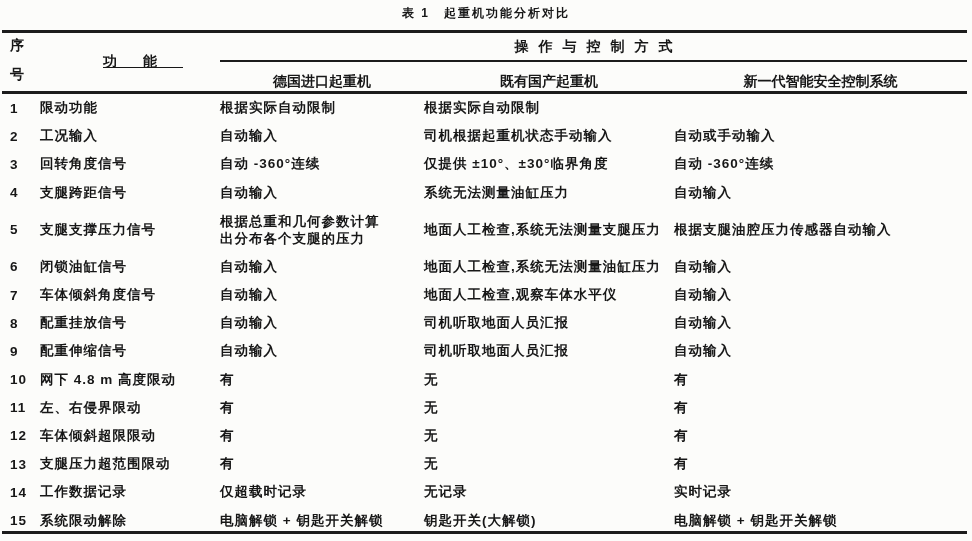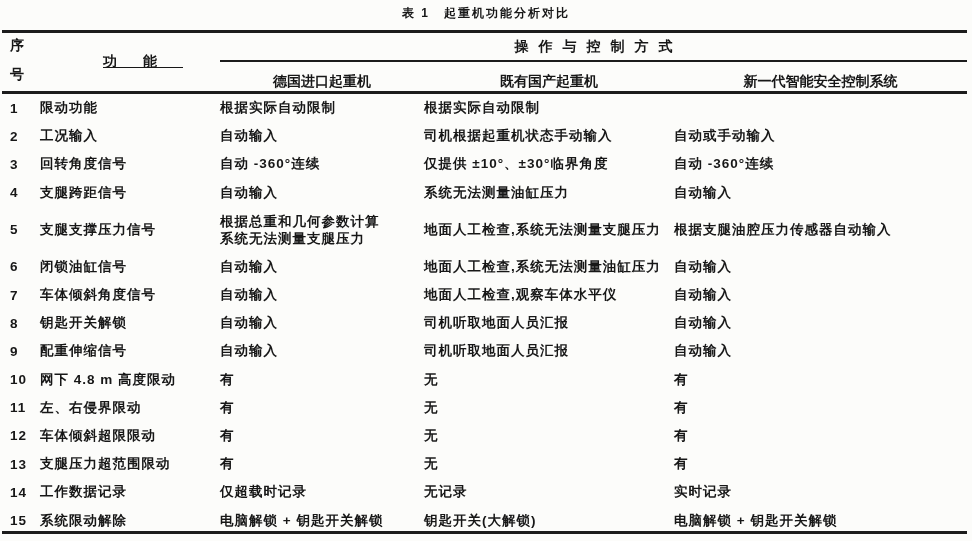"根据总重和几何参数计算" div.c-german { text: 系统无法测量支腿 -> 出分布各个支腿的 }
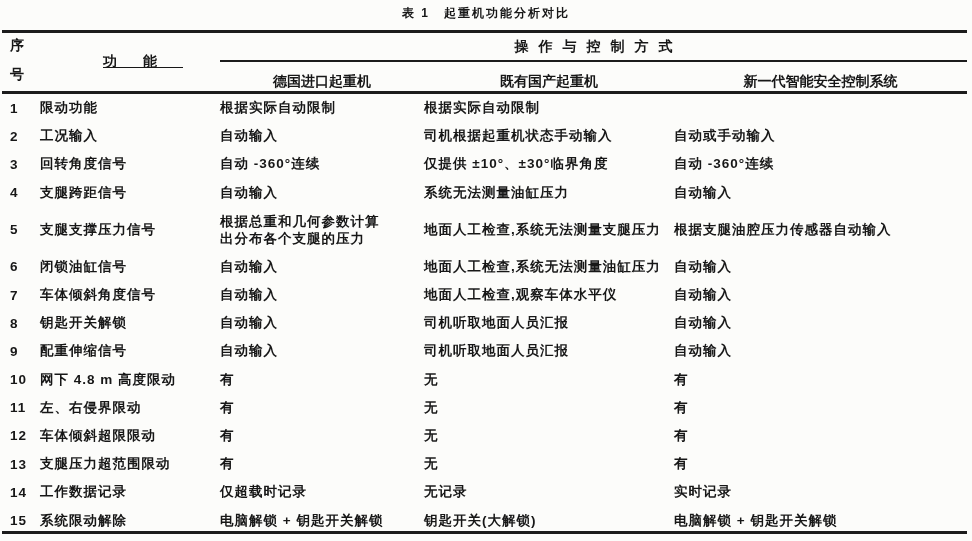"钥匙开关解锁" div.c-func { text: 钥匙开关解锁 -> 配重挂放信号 }
